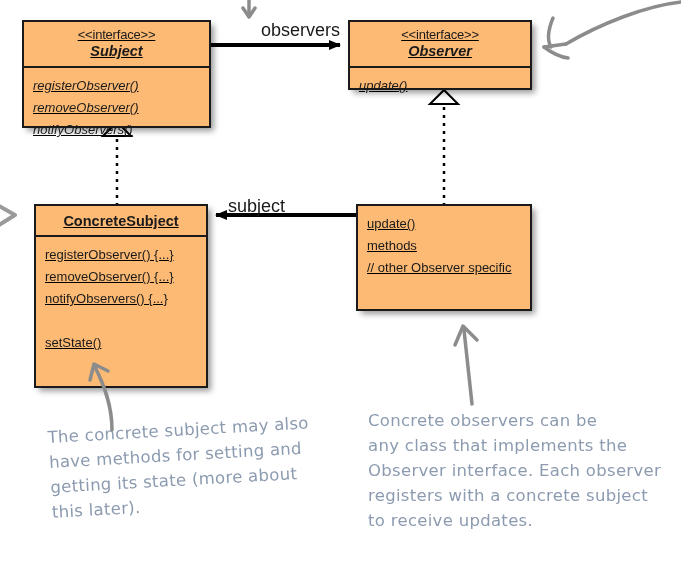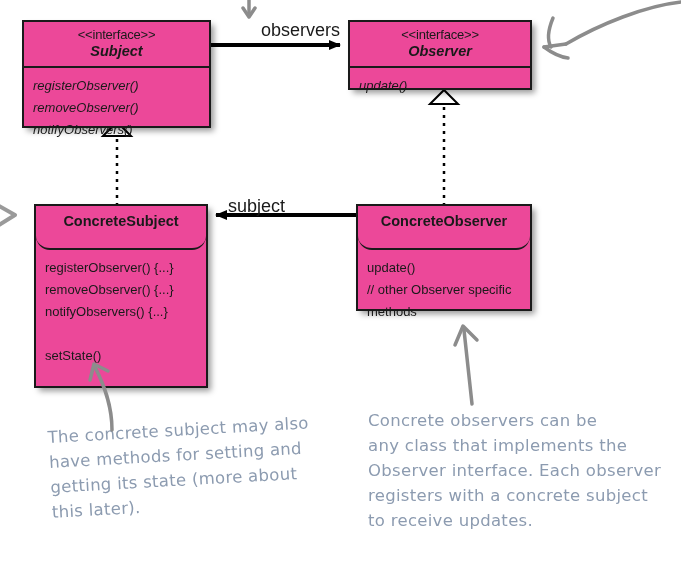"<<interface>>" .uml-box { background: #ec4899 -> #fdba74; text-decoration: none -> underline }
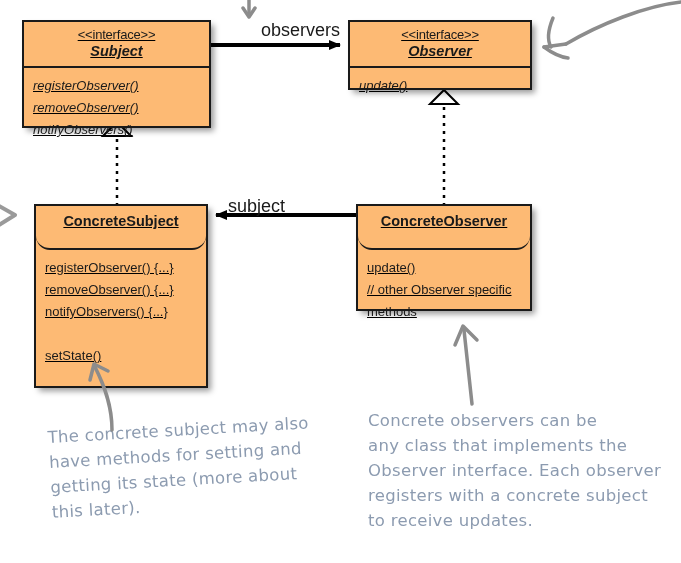"ConcreteSubject" .uml-header.name-only { border-radius: 14px -> none; padding: 6px 4px 18px 4px -> 6px 4px 5px 4px }
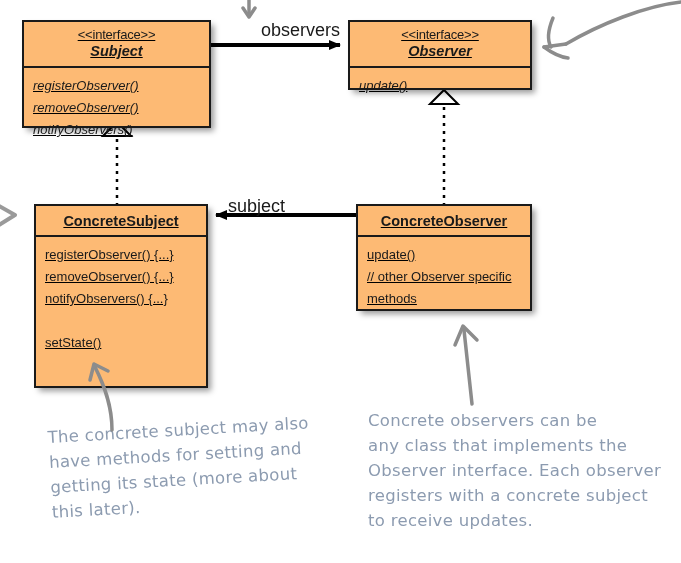"ConcreteObserver" div.uml-header { html: <div> <span>ConcreteObserver</span> </div> -> none }
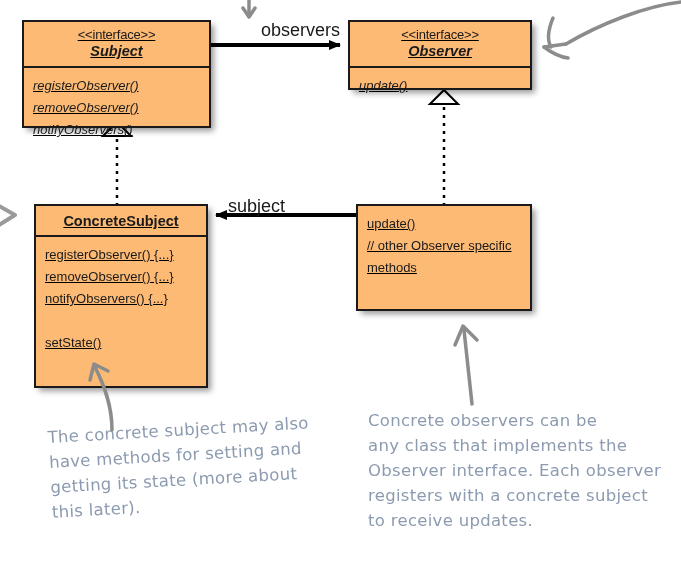"// other Observer specific" div.uml-op { order: before "methods" -> after "methods" }
